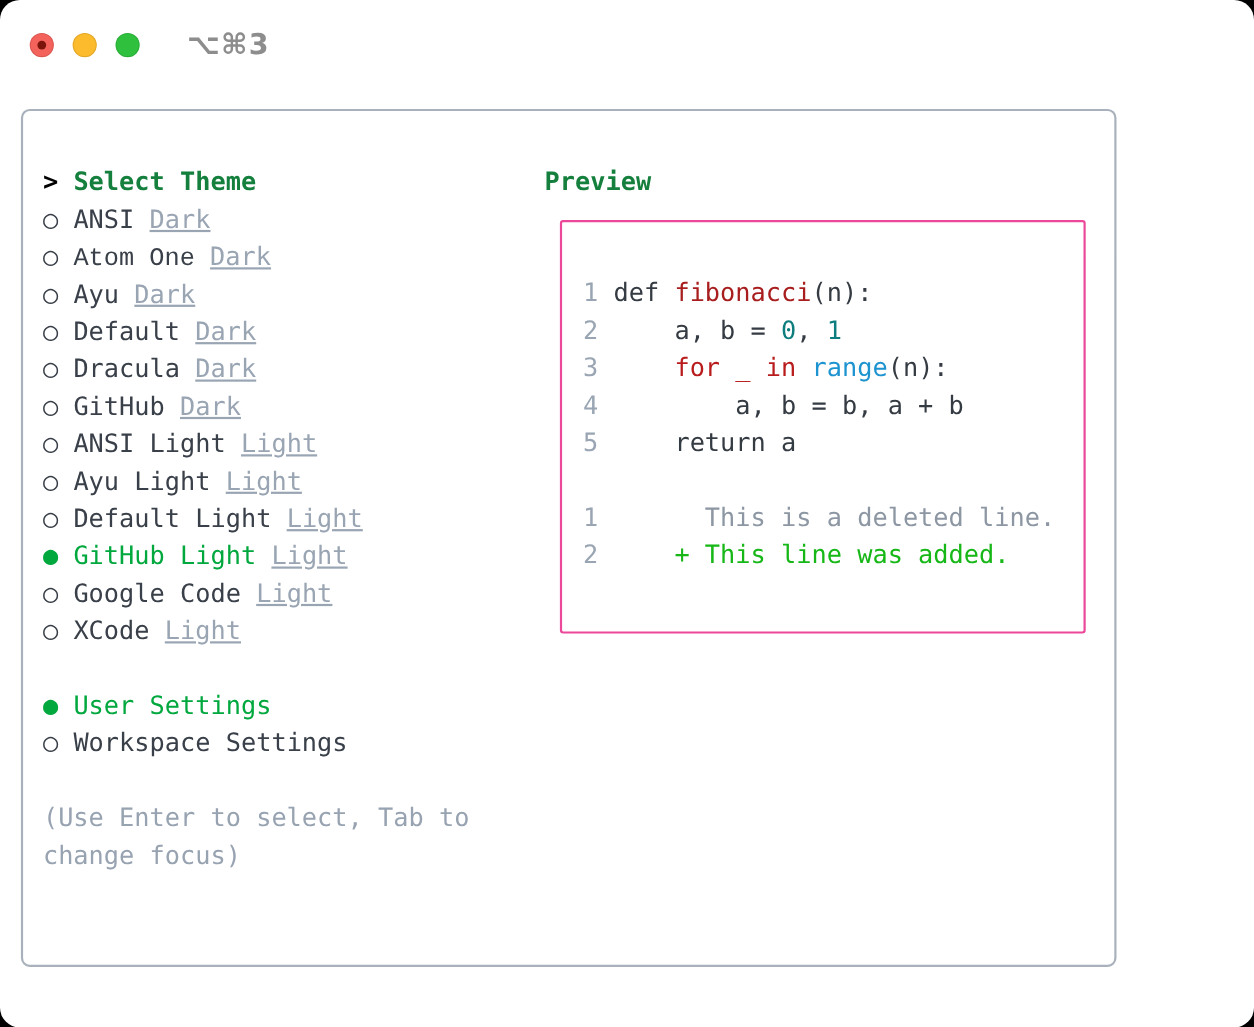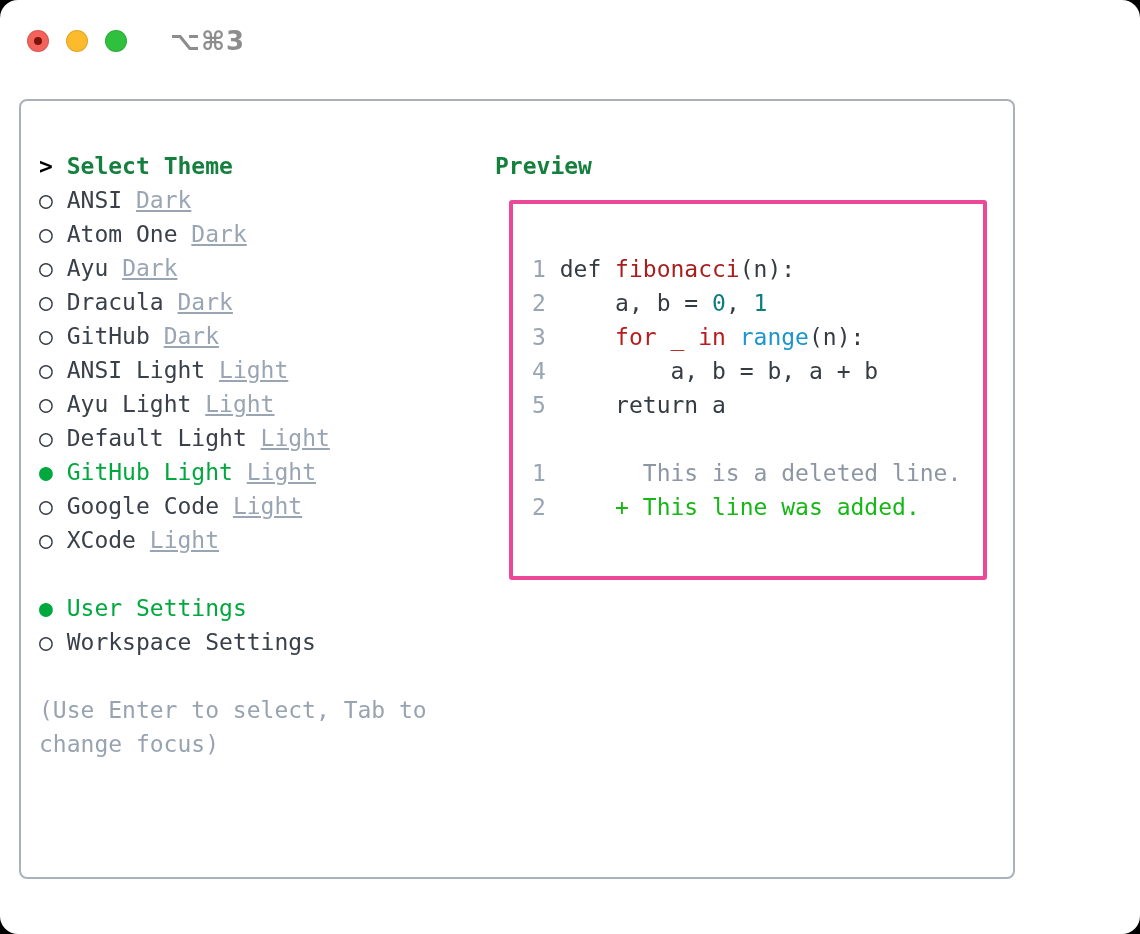"Atom One" span { font-family: none -> Liberation Mono, monospace }
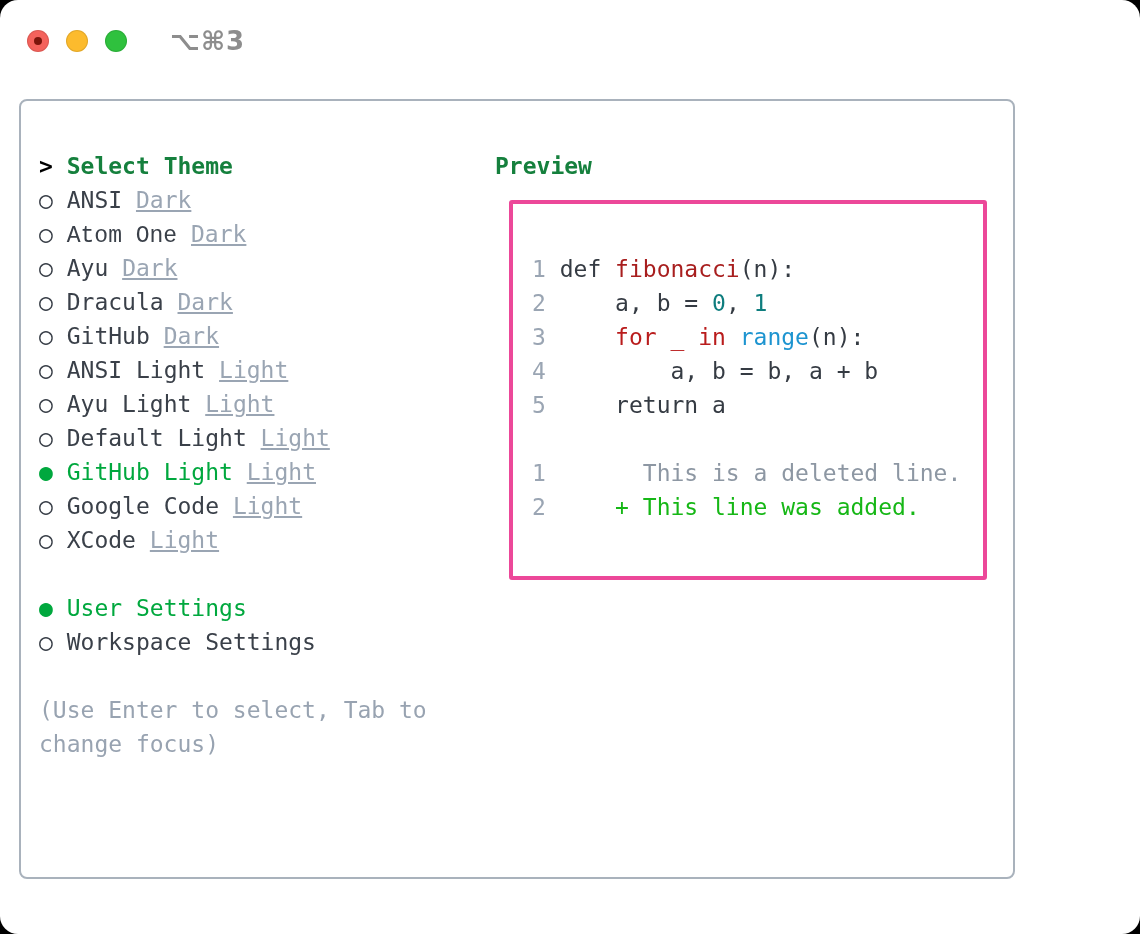"1 def fibonacci(n):" .preview-box { border: 4px solid #ec4899 -> 2px solid #ec4899 }
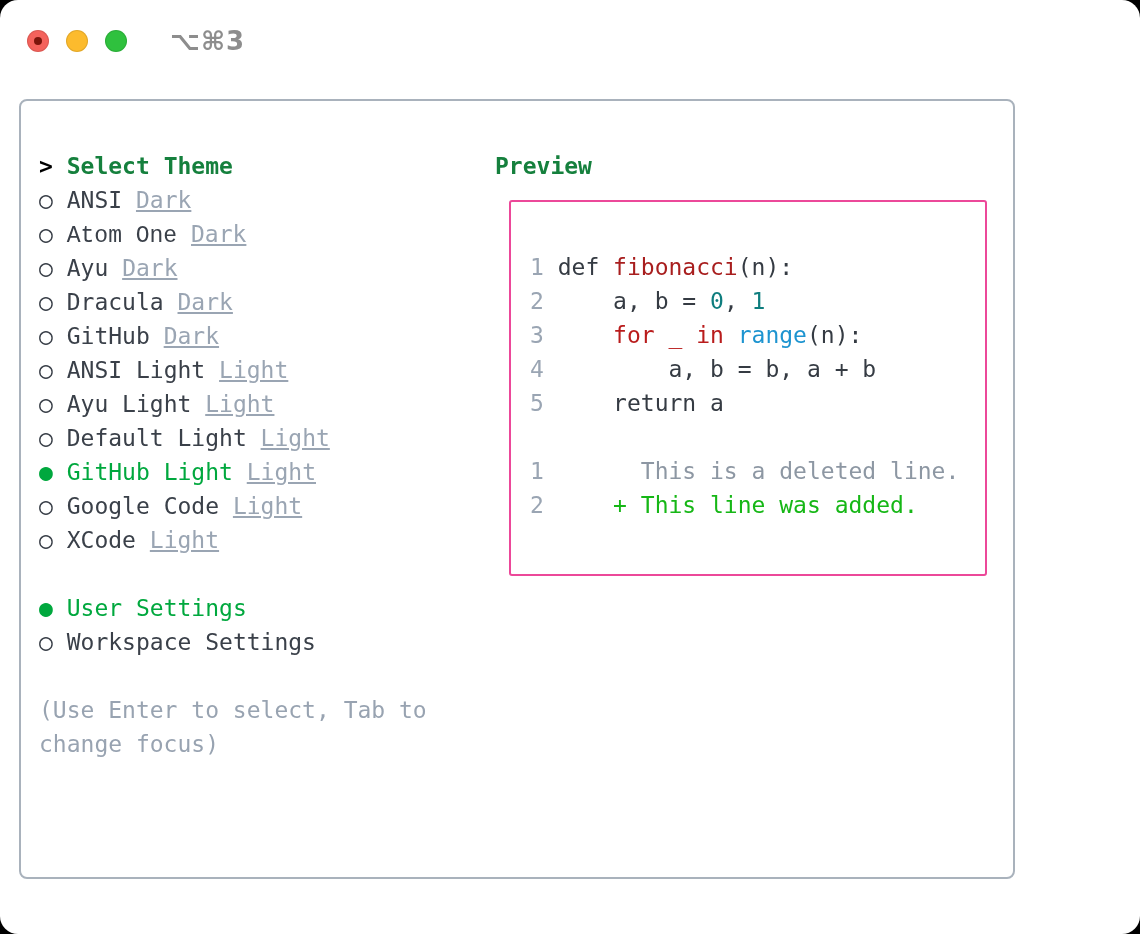"○ Default Dark" div.row { html: none -> <div><span>○</span> <span>Default</span> <span>Dark</span></div> }
